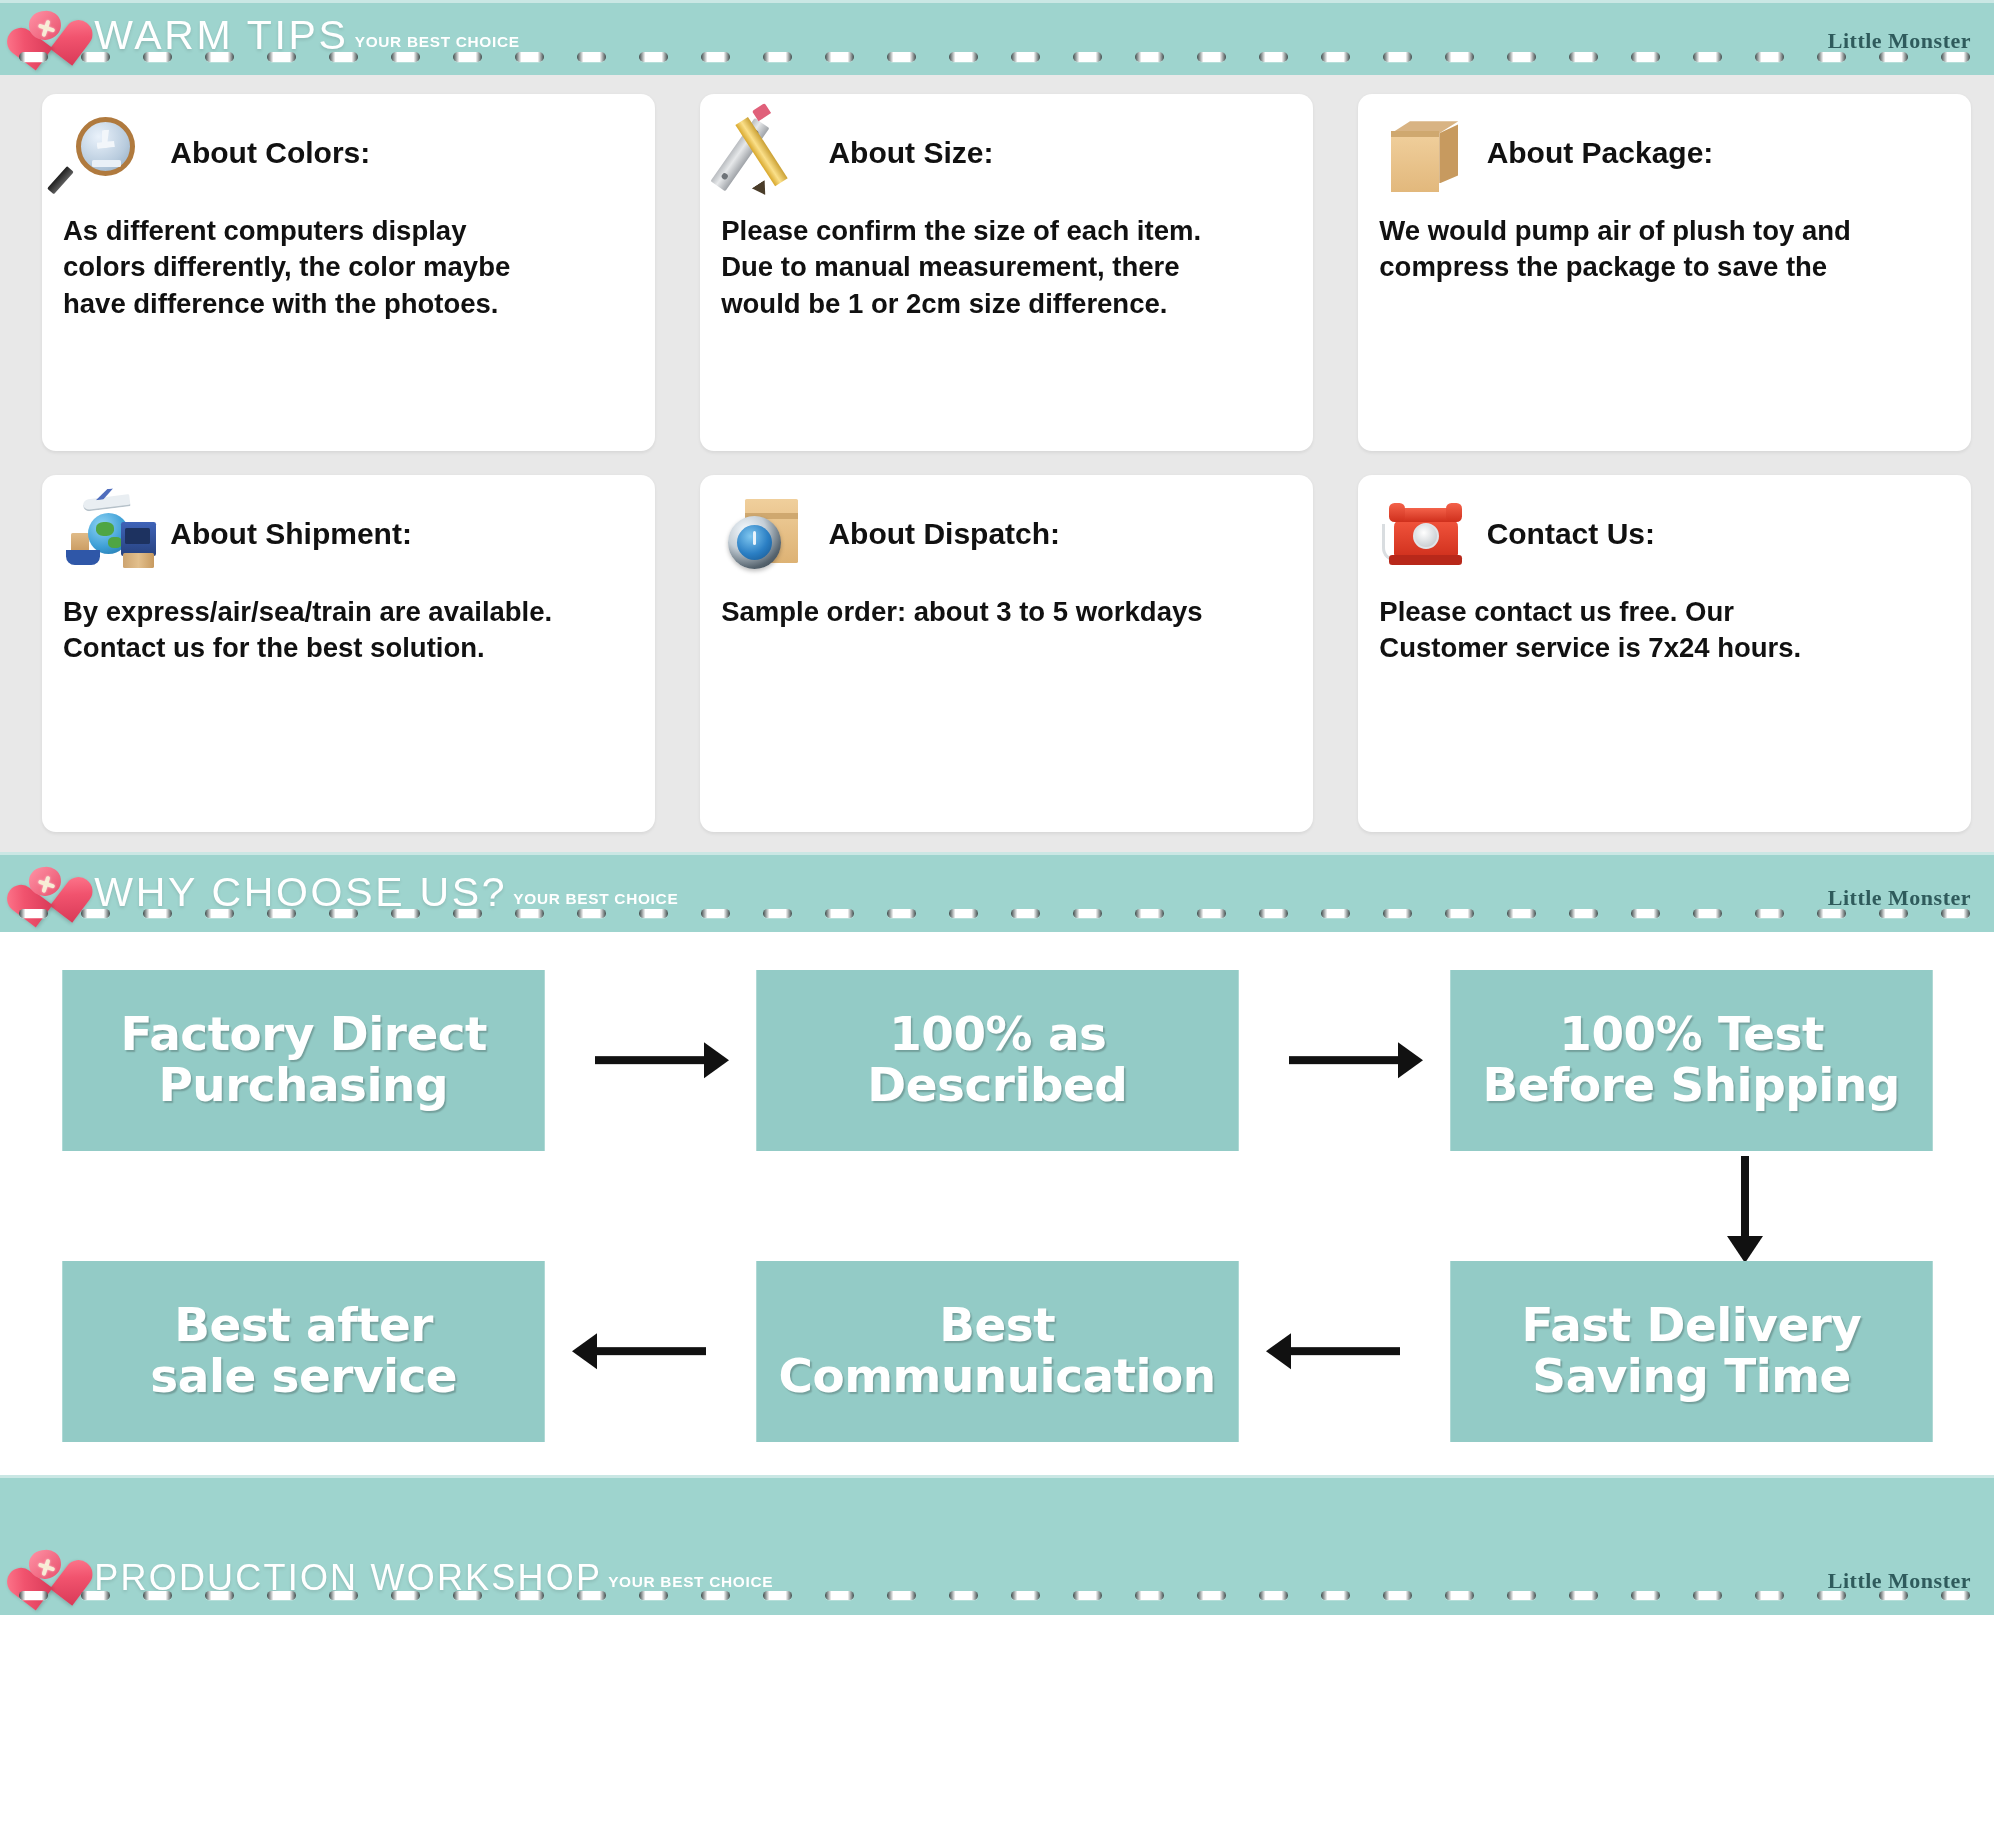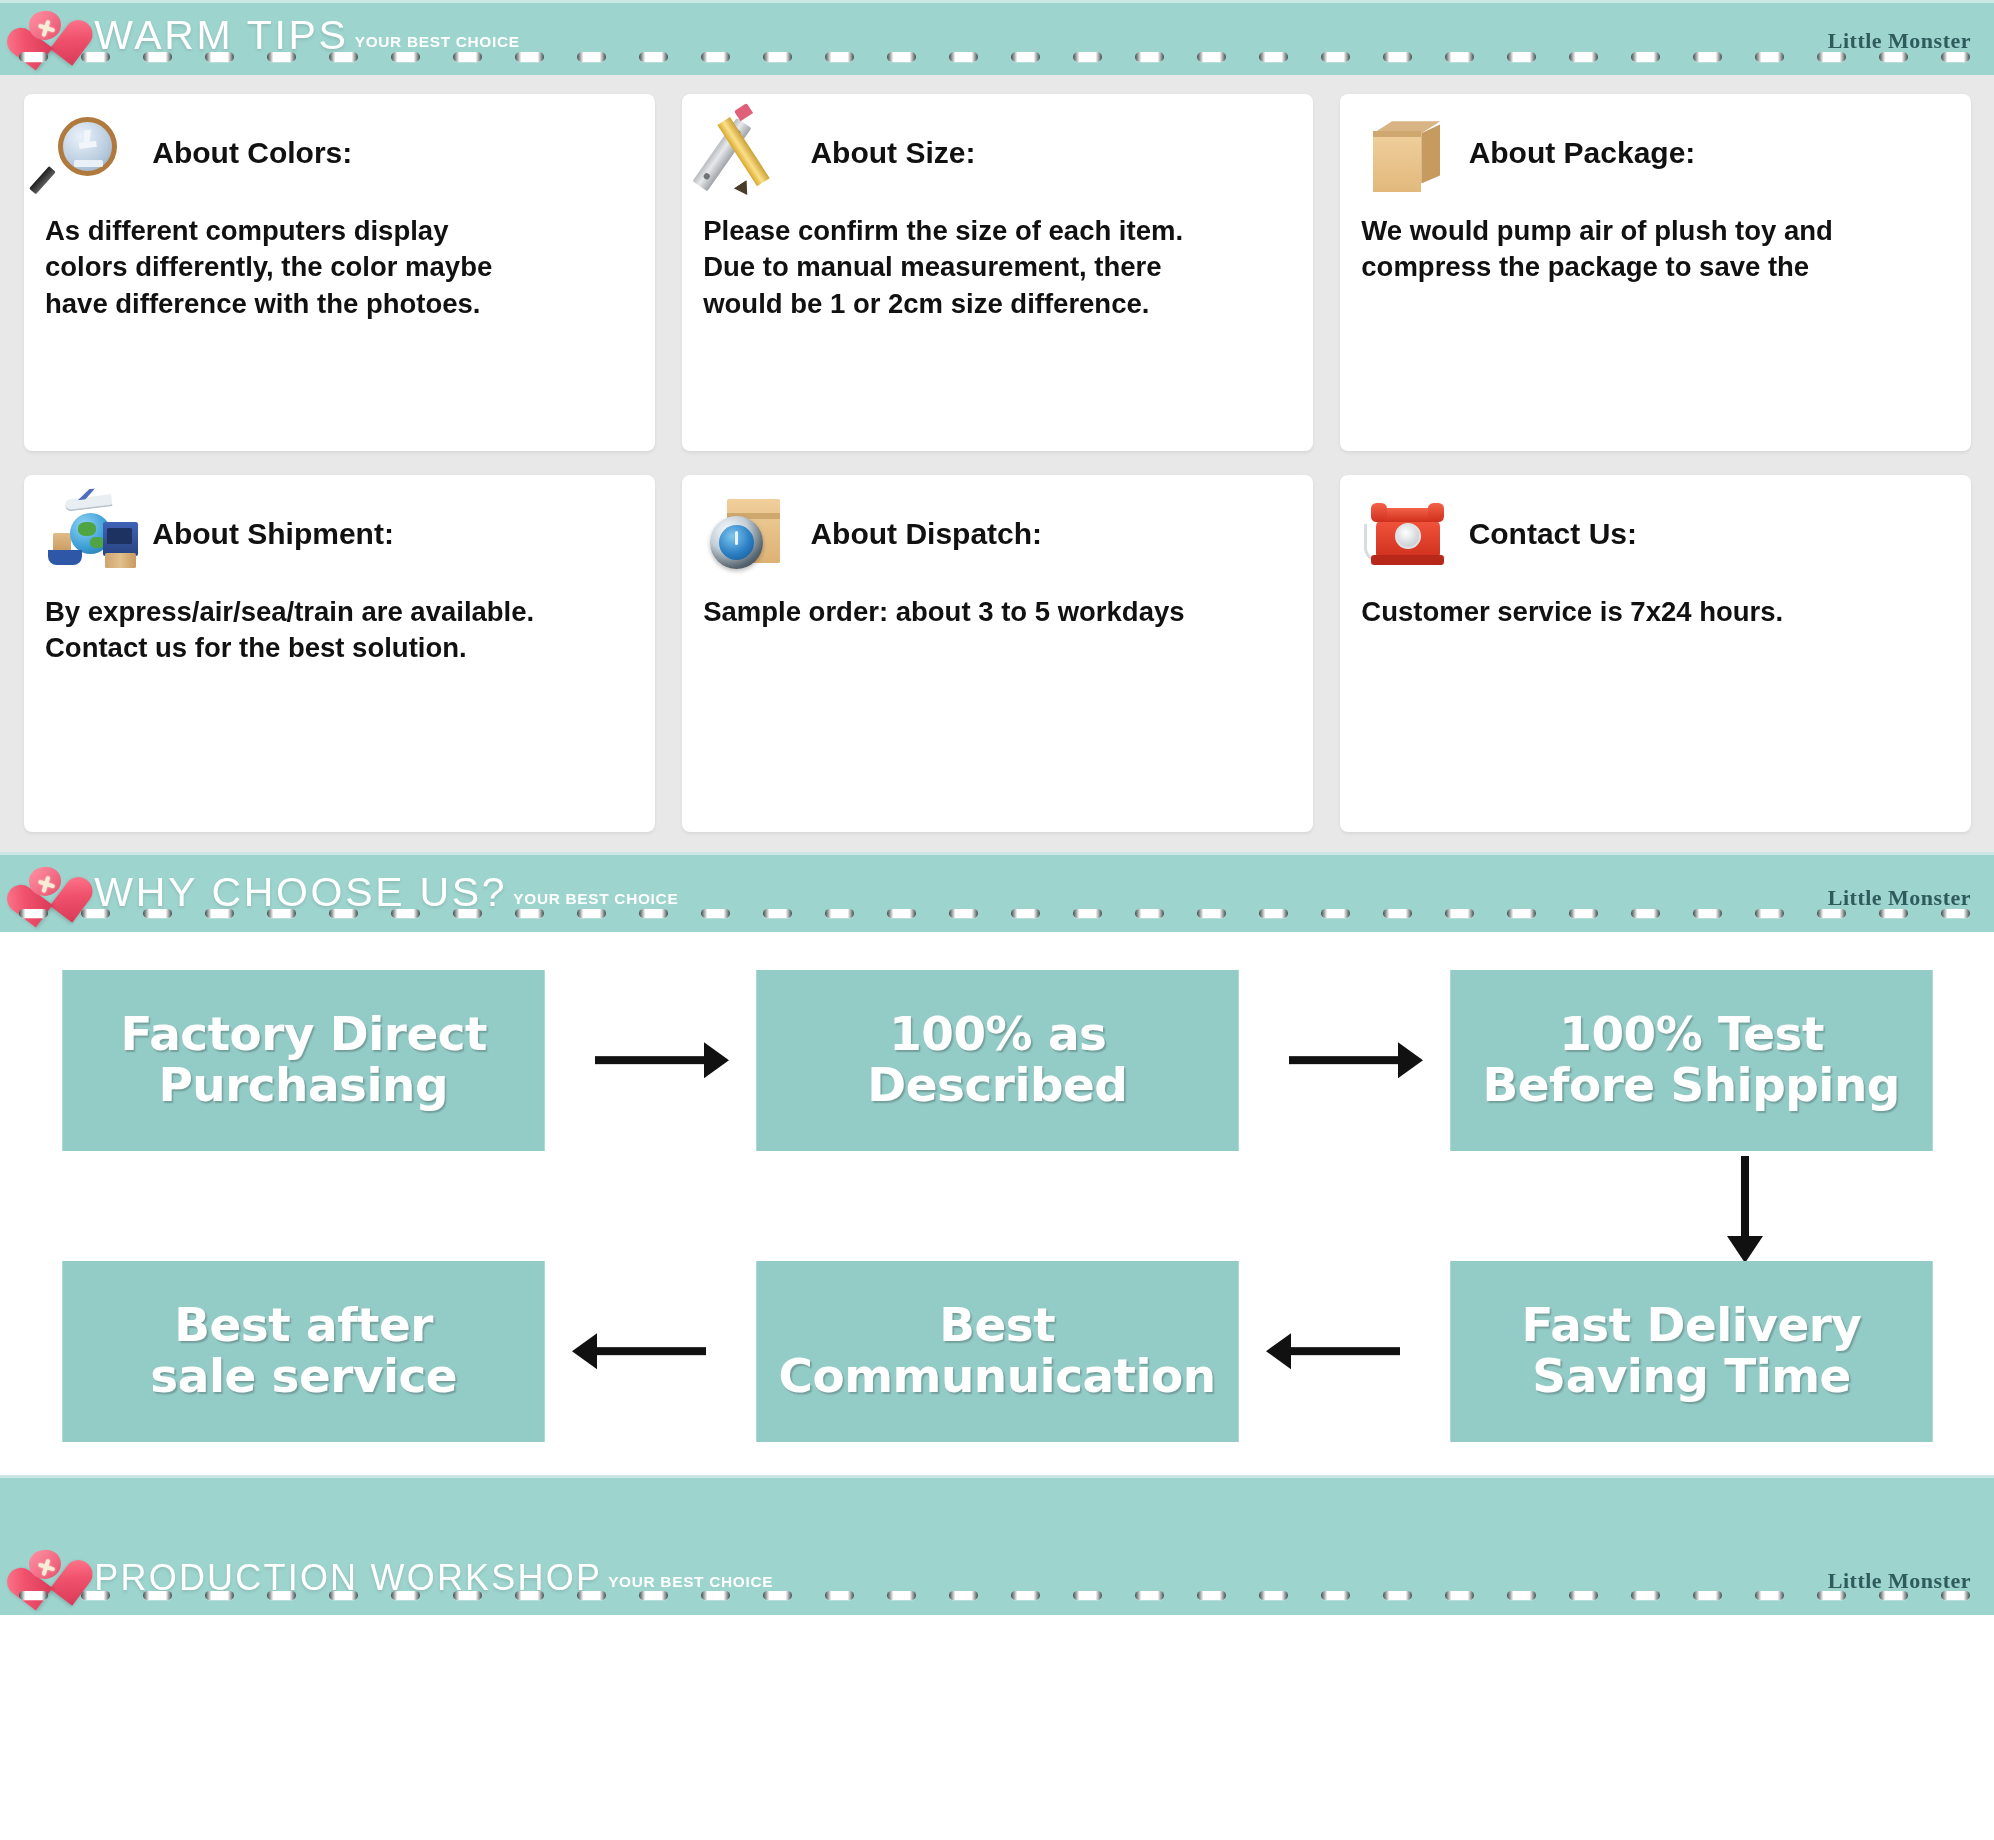"About Colors:" .tip-card { border-radius: 8px -> 14px; margin-left: none -> 18px }
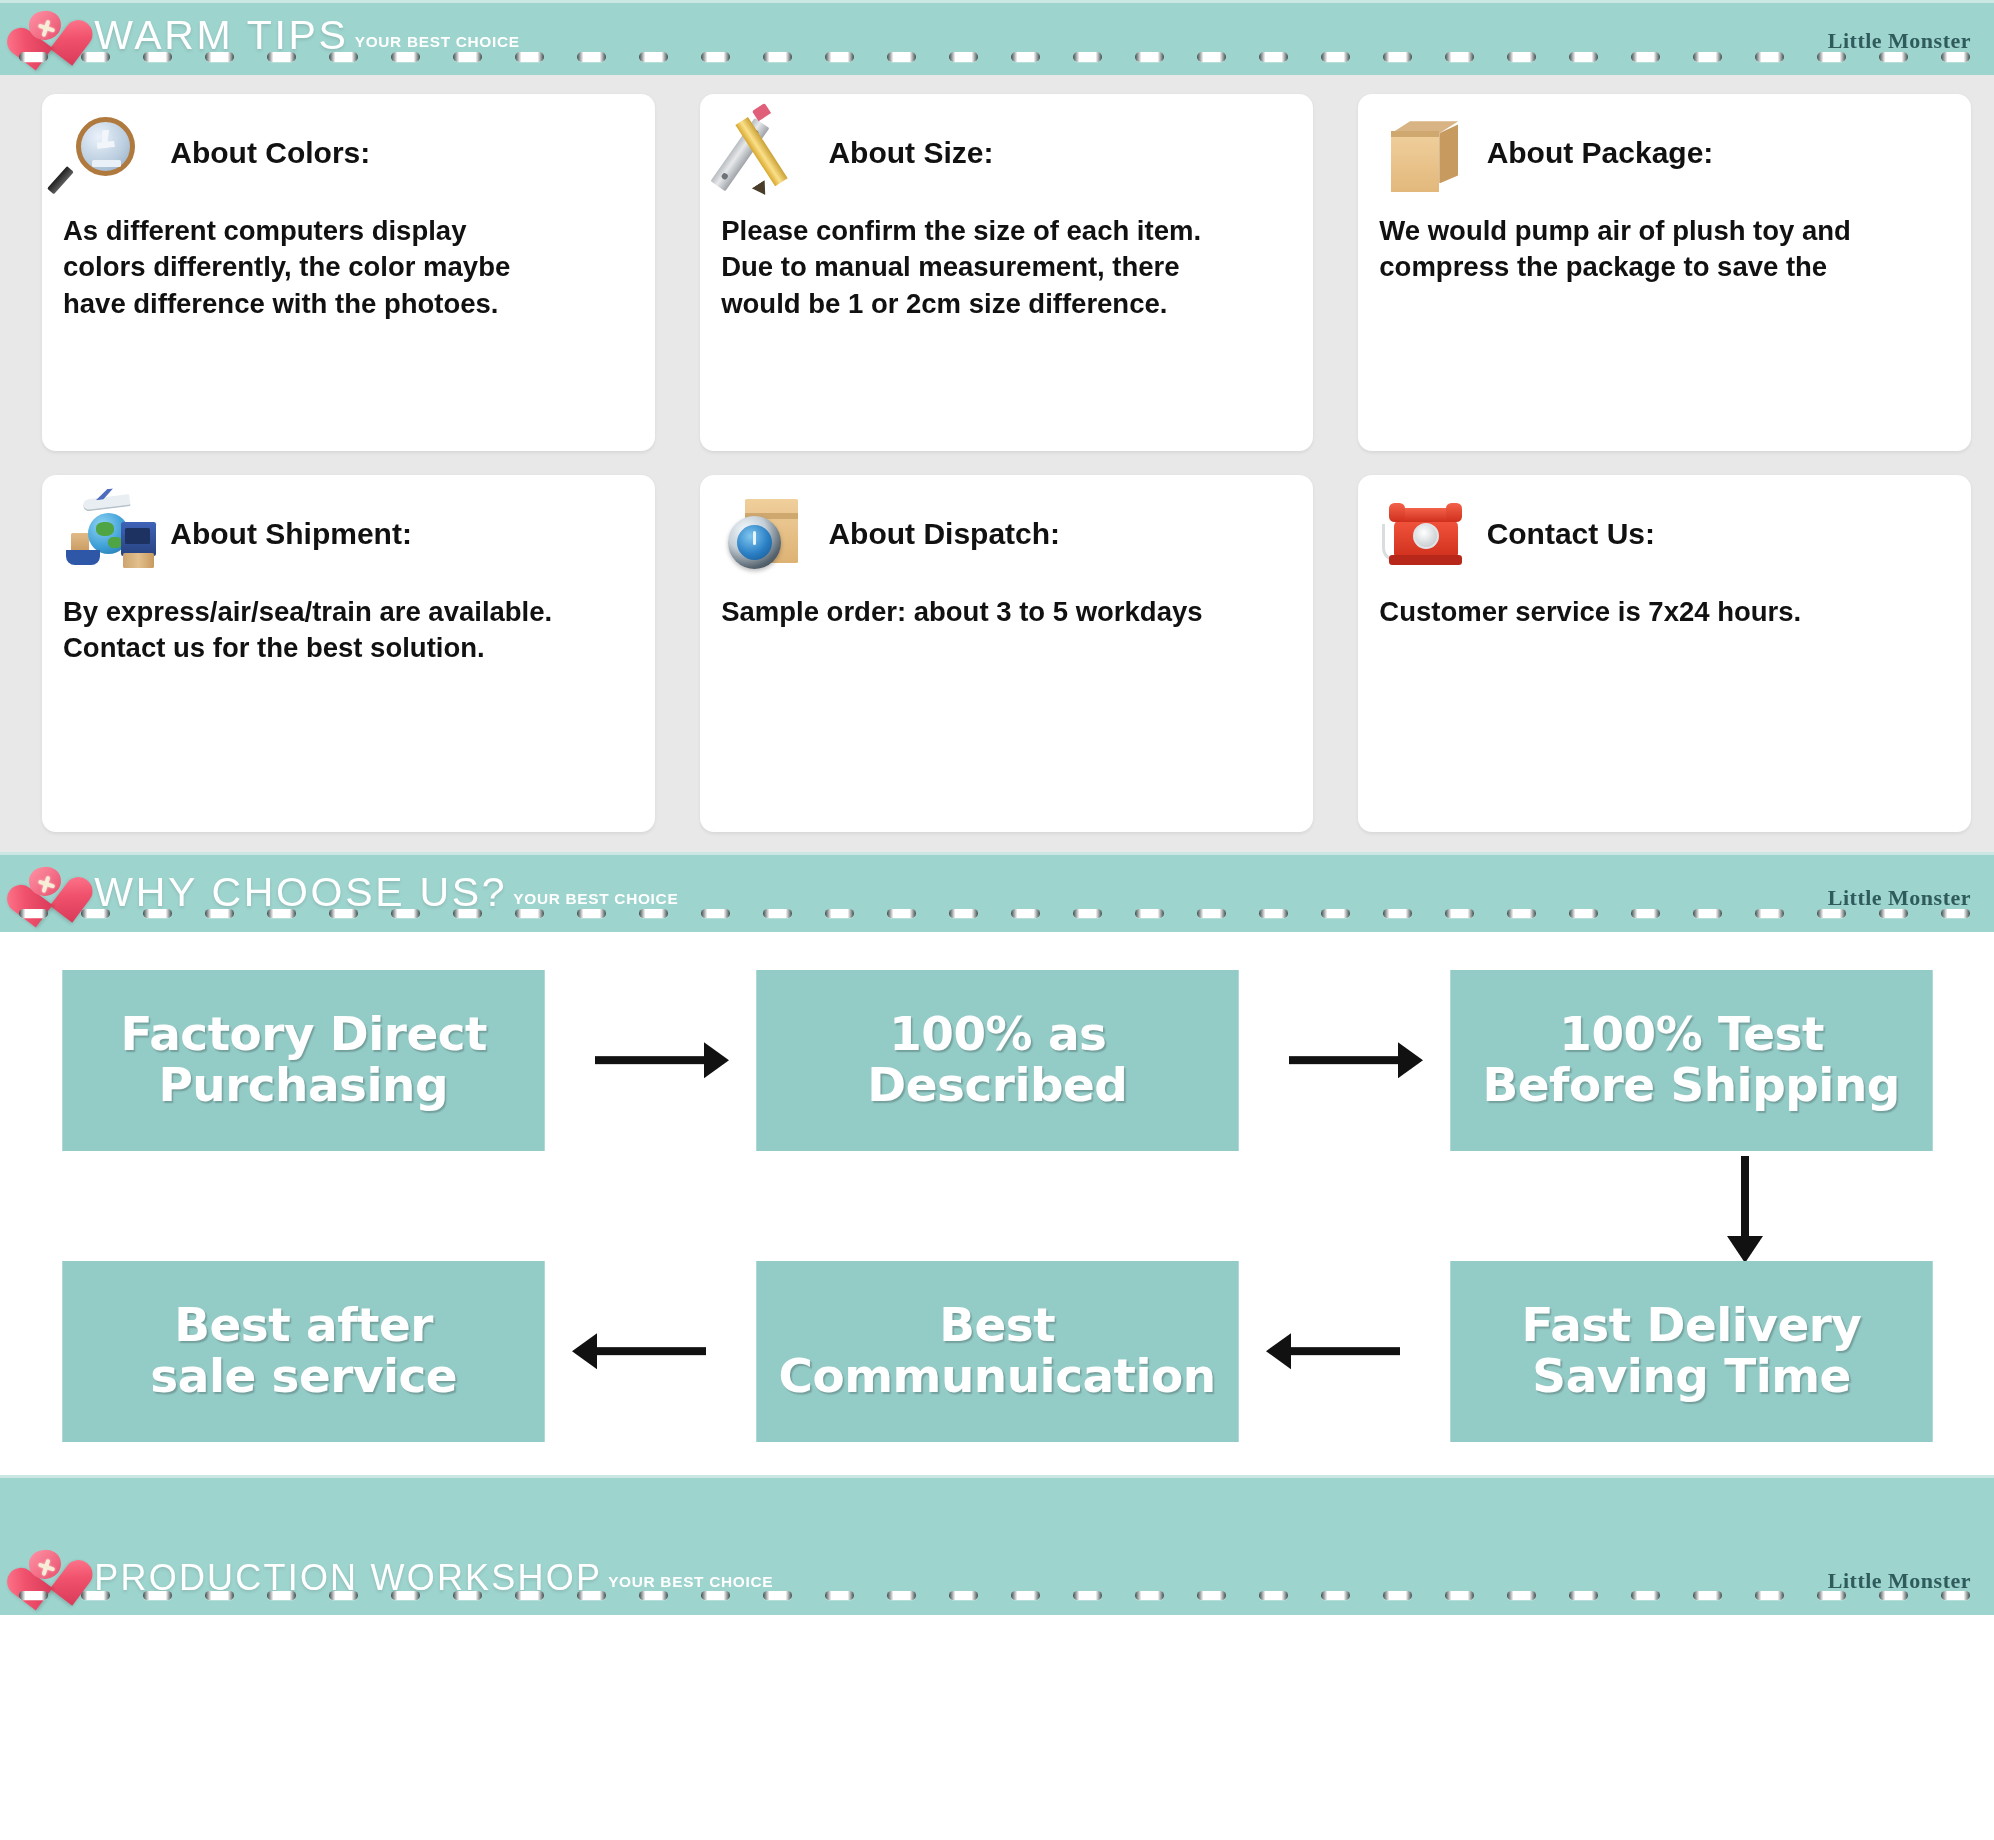"Please contact us free. Our" span.ln { html: none -> <span>Please contact us free. Our</span> }
